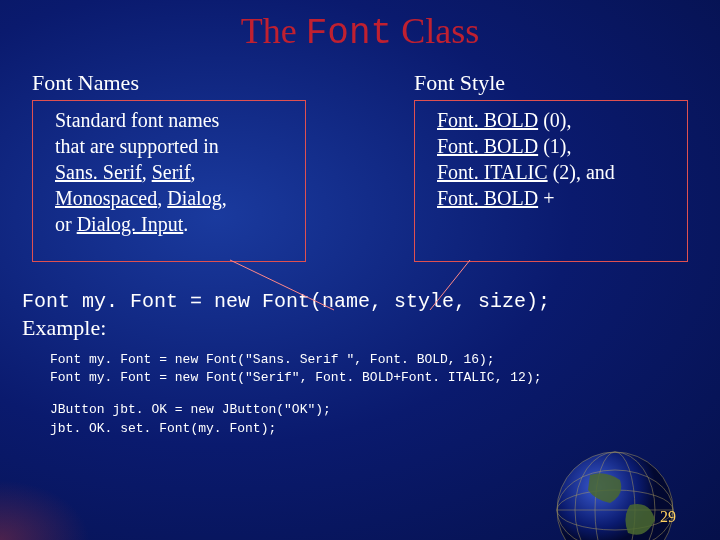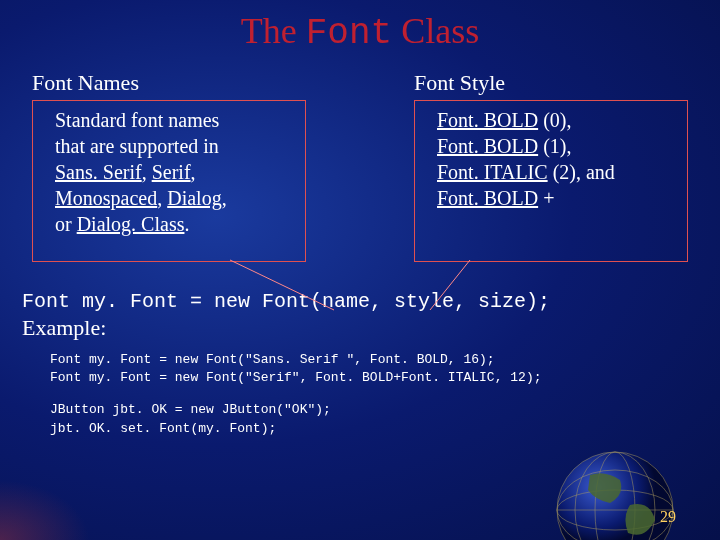"Dialog. Class" span.u { text: Class -> Input }
